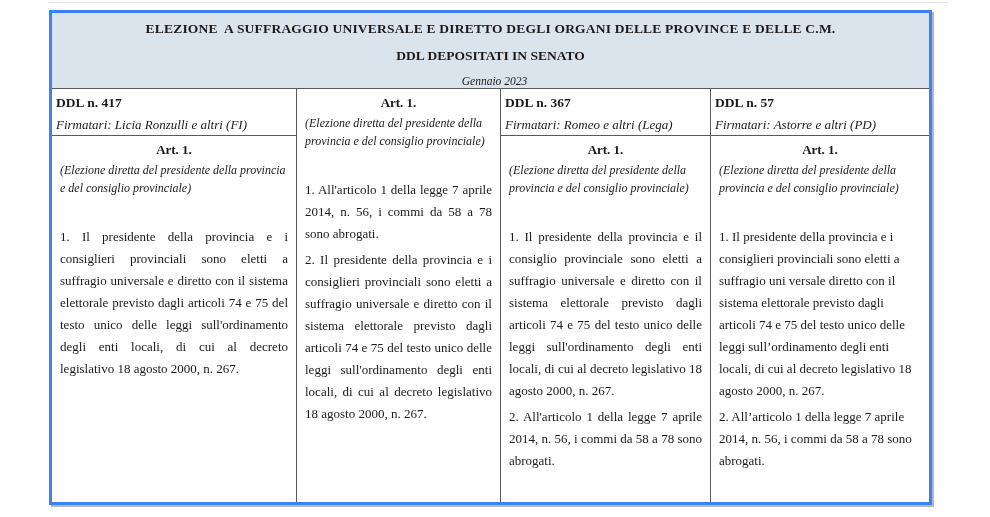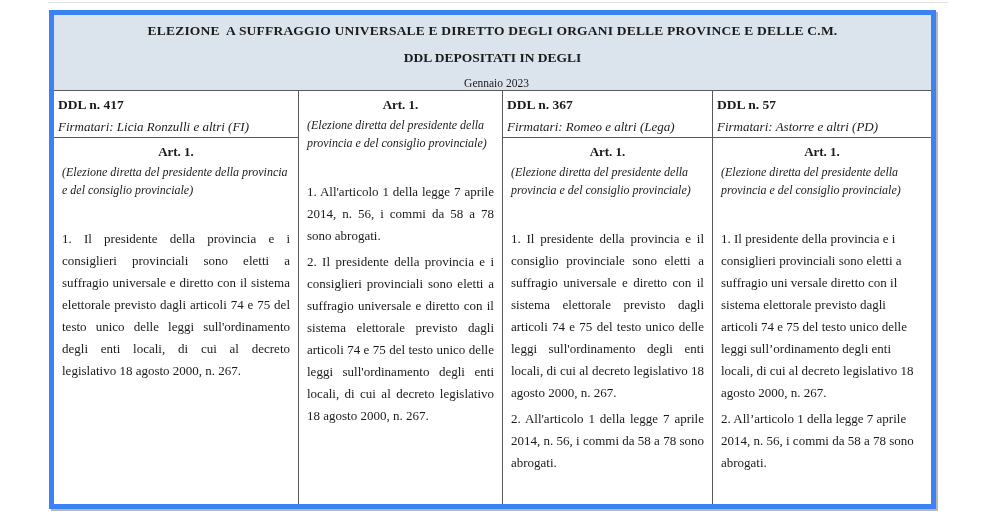"ELEZIONE A SUFFRAGGIO UNIVERSALE E" .doc-table { border: 5px solid #3b82f6 -> 3px solid #3b82f6 }
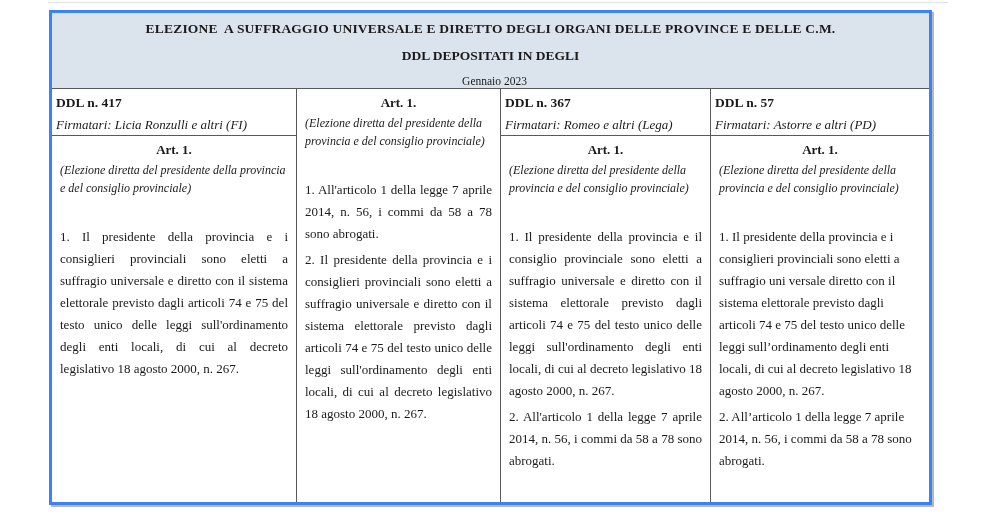"DDL DEPOSITATI IN DEGLI" div.title-line2 { text: DEGLI -> SENATO }
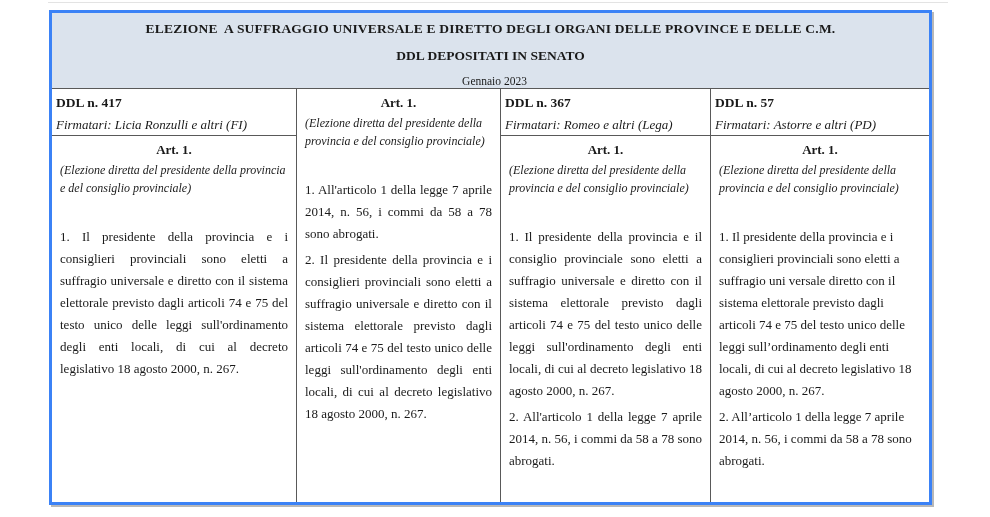"Gennaio 2023" .title-date { font-style: none -> italic }
